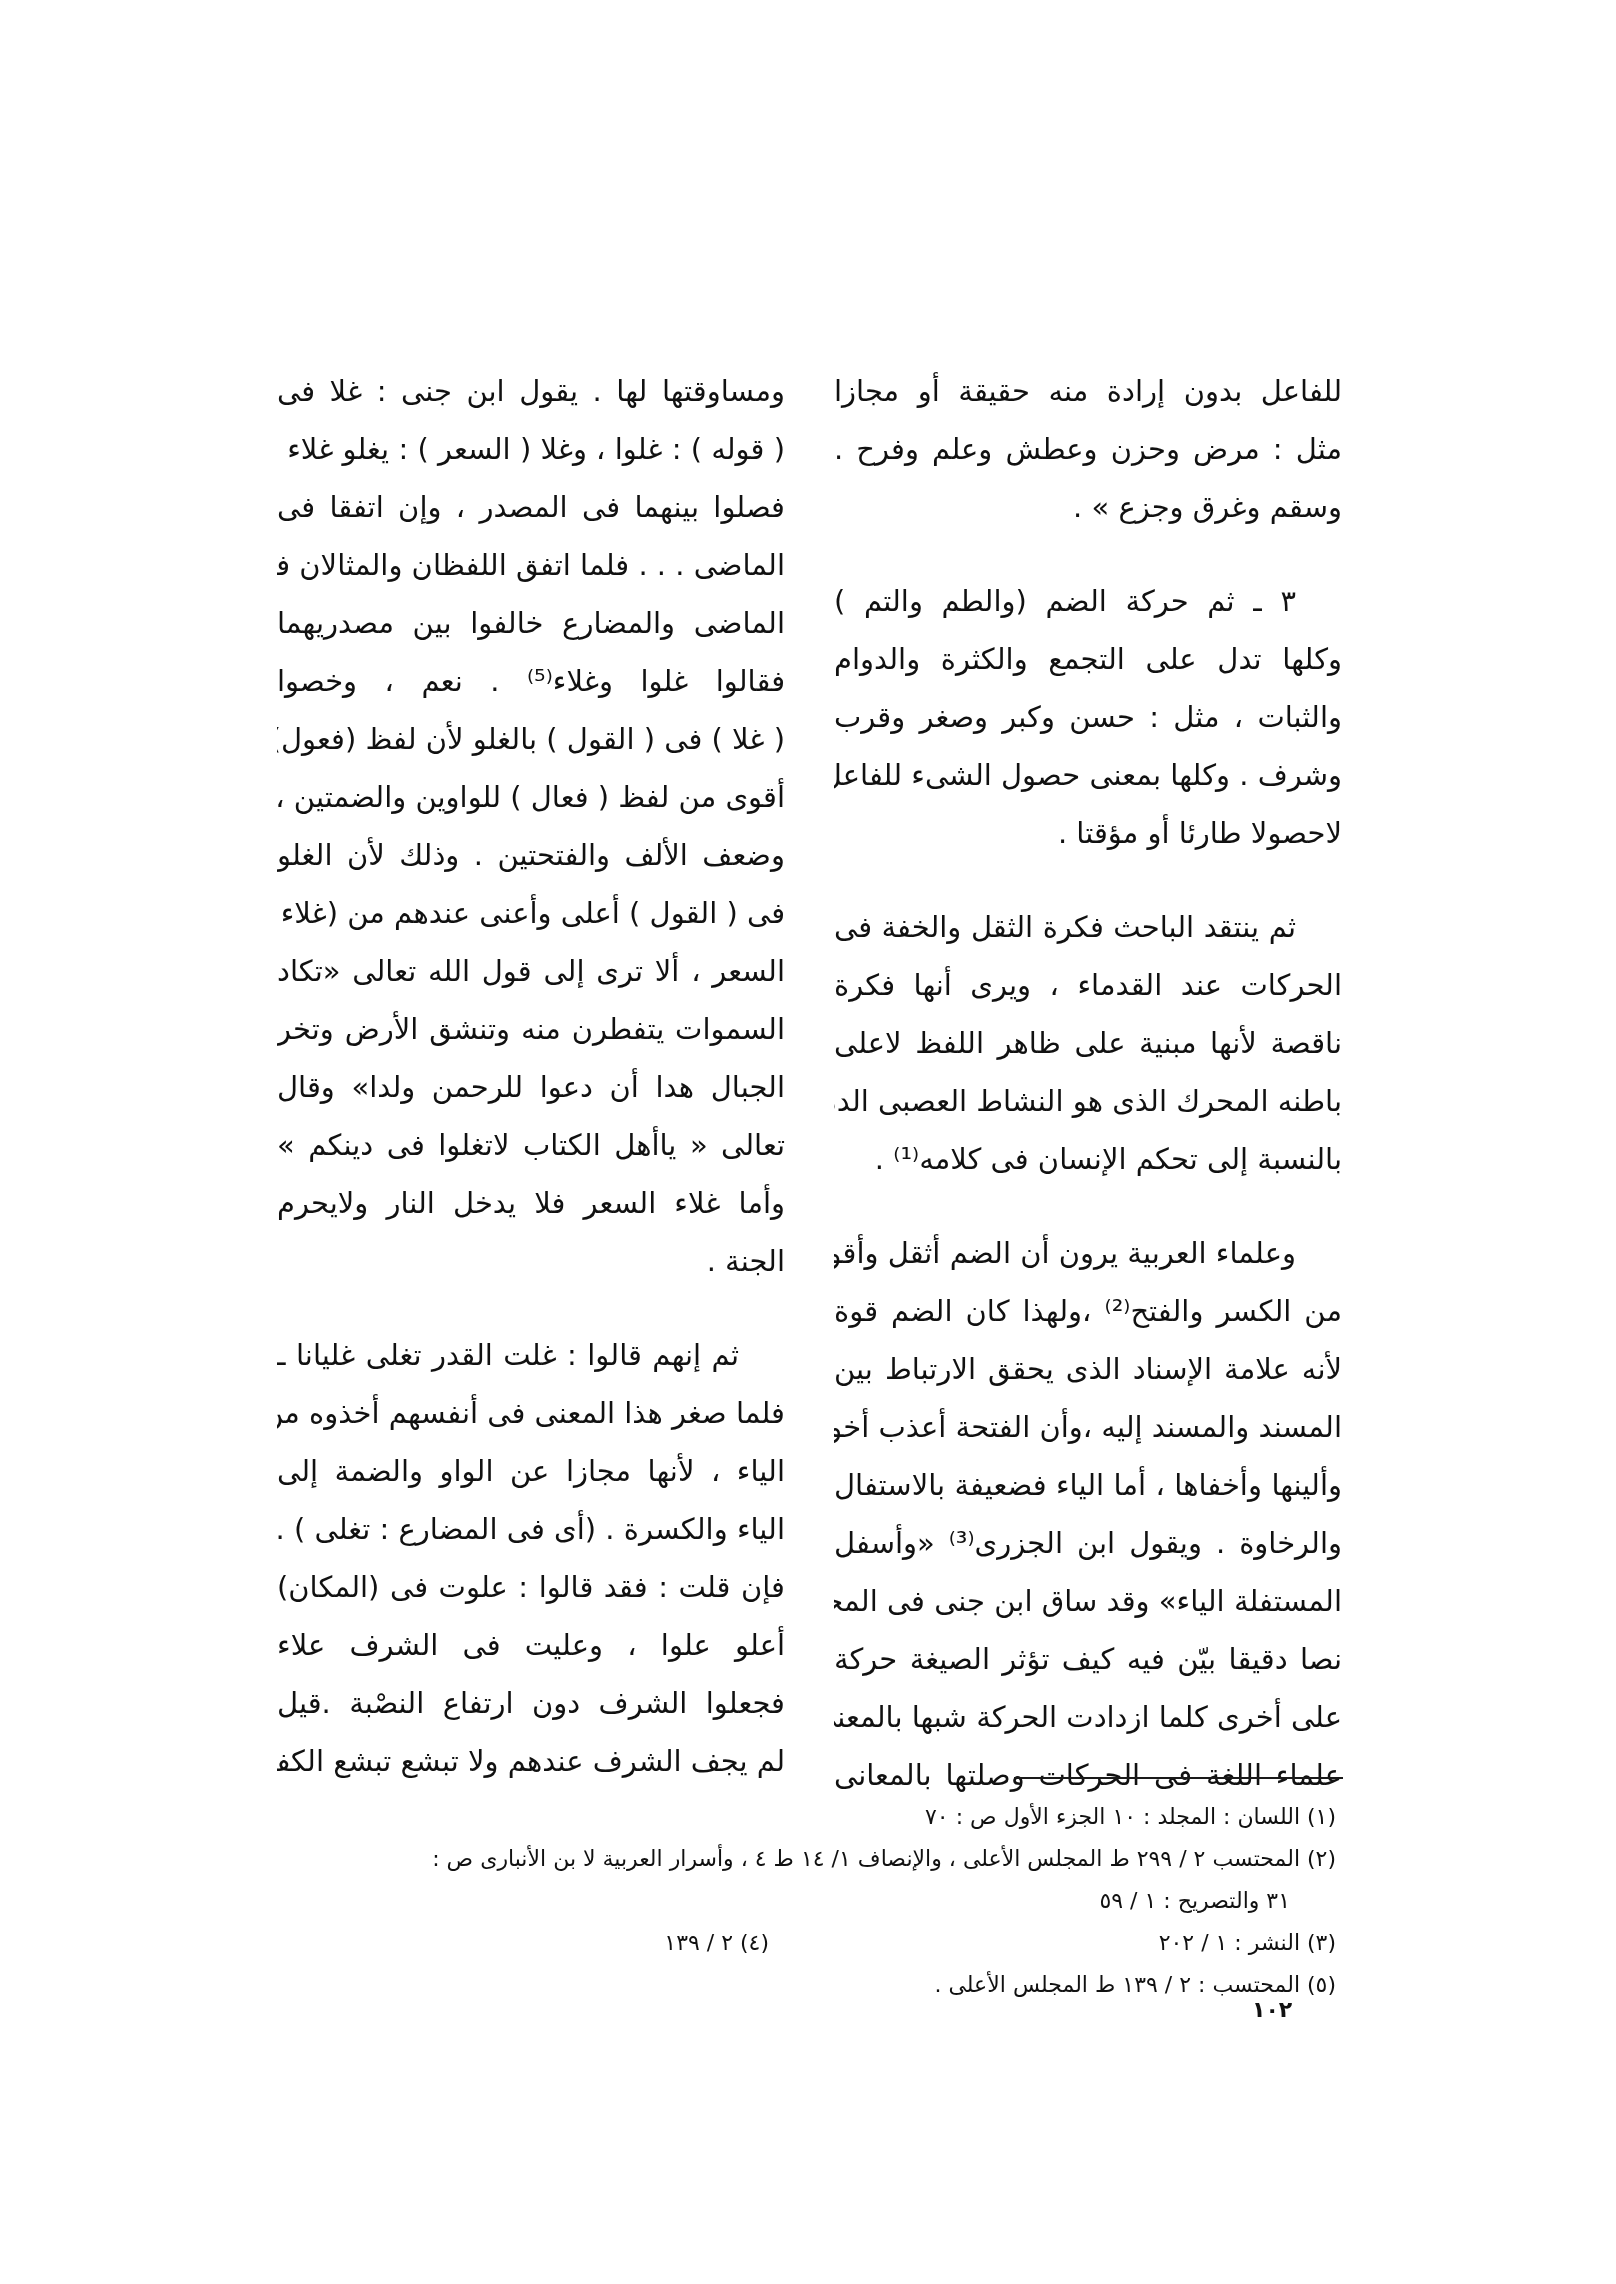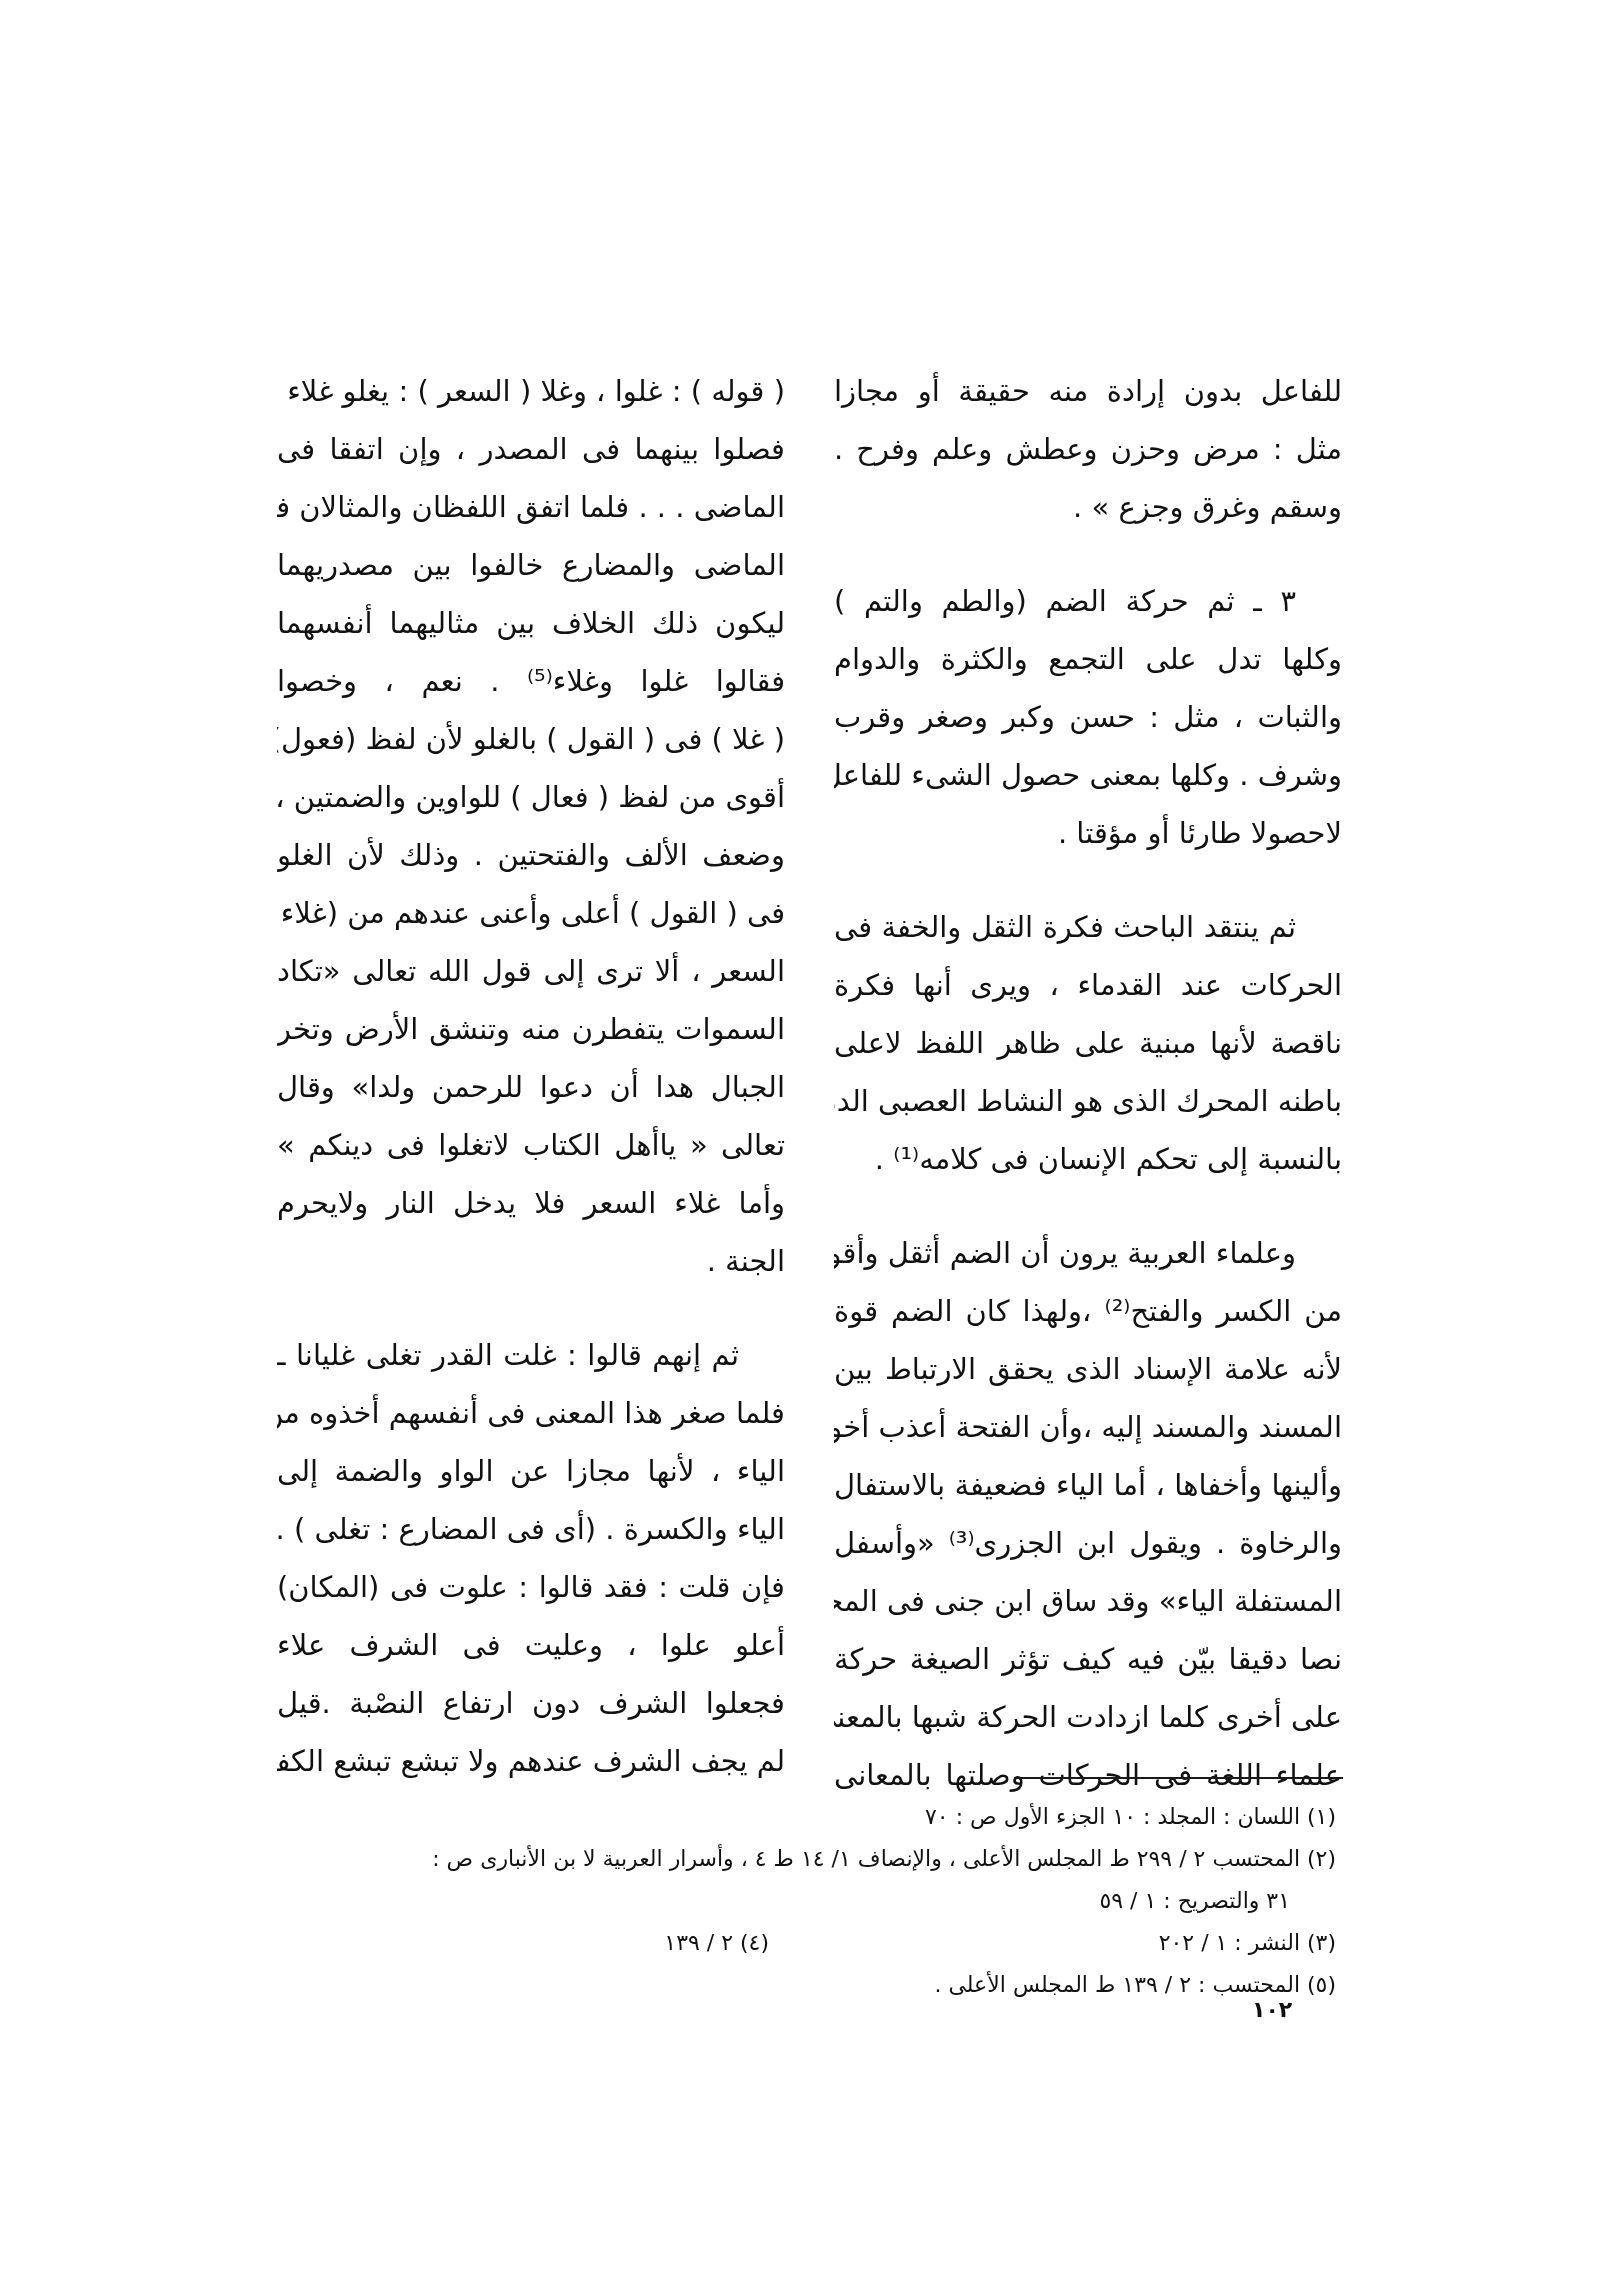"ومساوقتها لها . يقول ابن" span.line { html: none -> <span>ومساوقتها لها . يقول ابن جنى : غلا فى</span> }
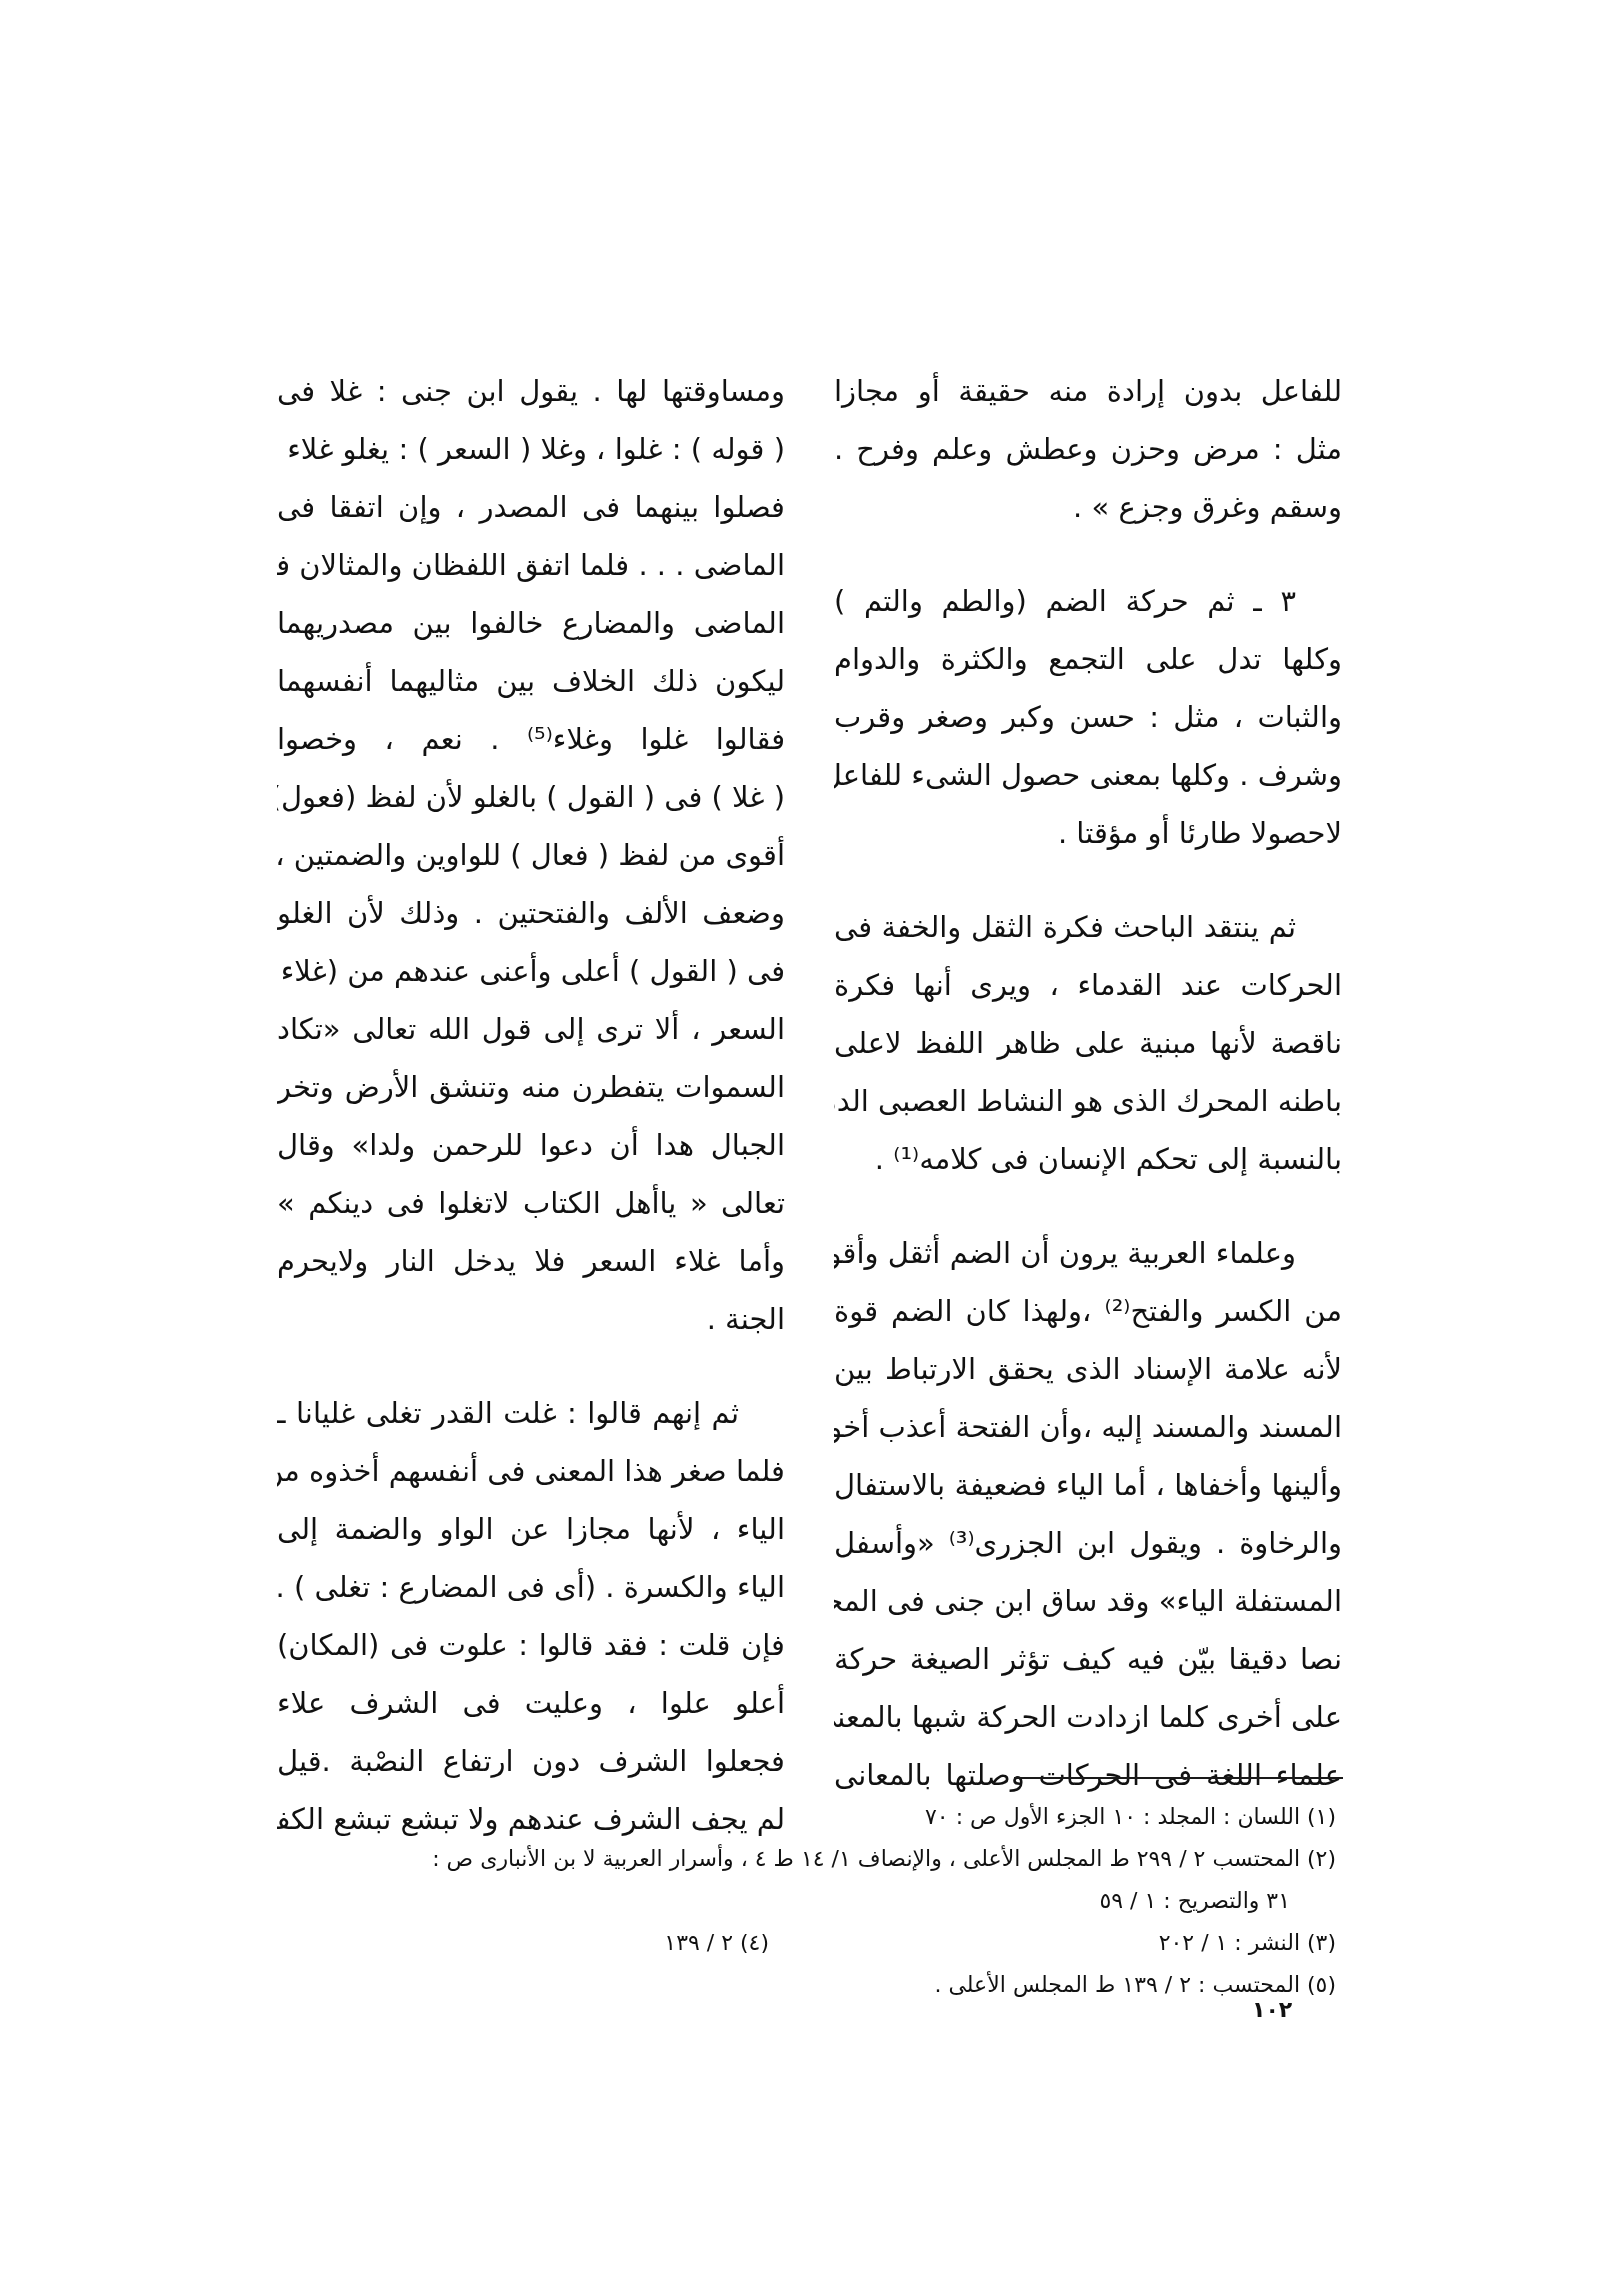"ليكون ذلك الخلاف بين مثاليهما" span.line { html: <span>ليكون ذلك الخلاف بين مثاليهما أنفسهما</span> -> none }
